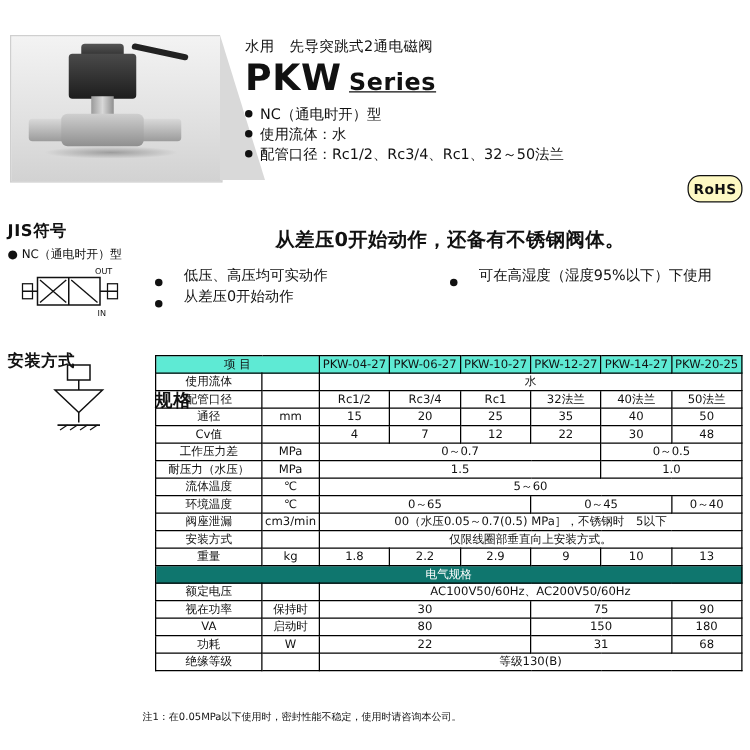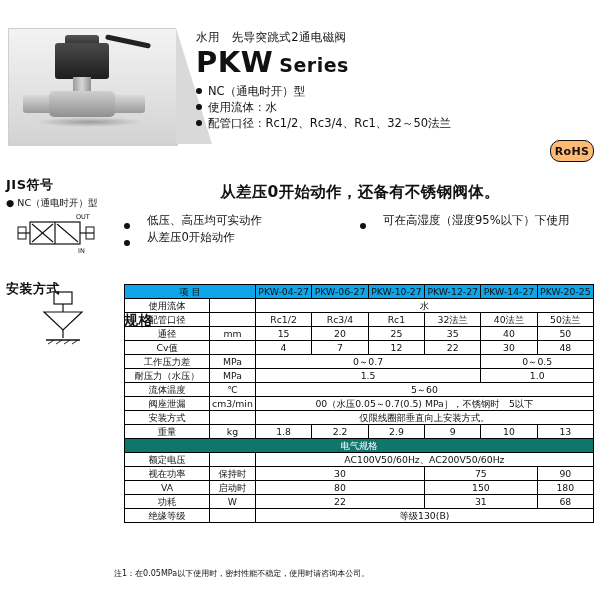"Series" .ban-title .ser { text-decoration: none -> underline }
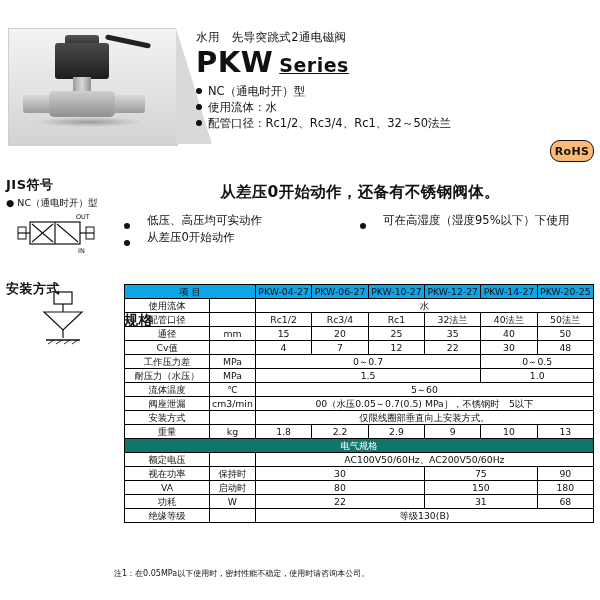"RoHS" .rohs { background: #fdba74 -> #fef9c3 }
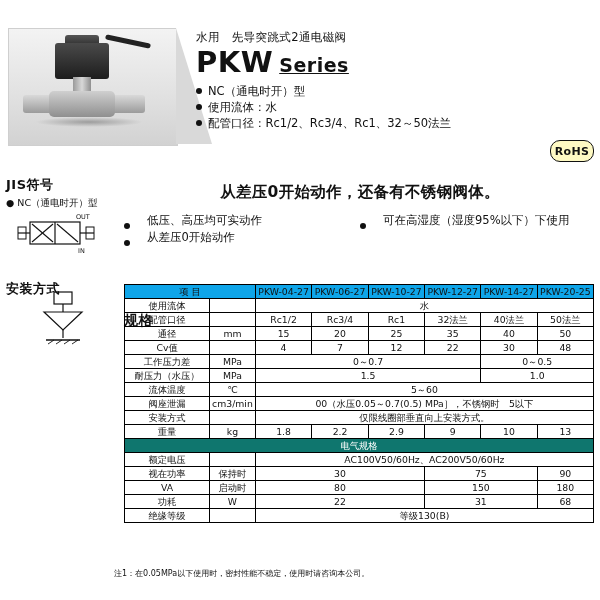"项 目" .hdr td { background: #0ea5e9 -> #5eead4 }
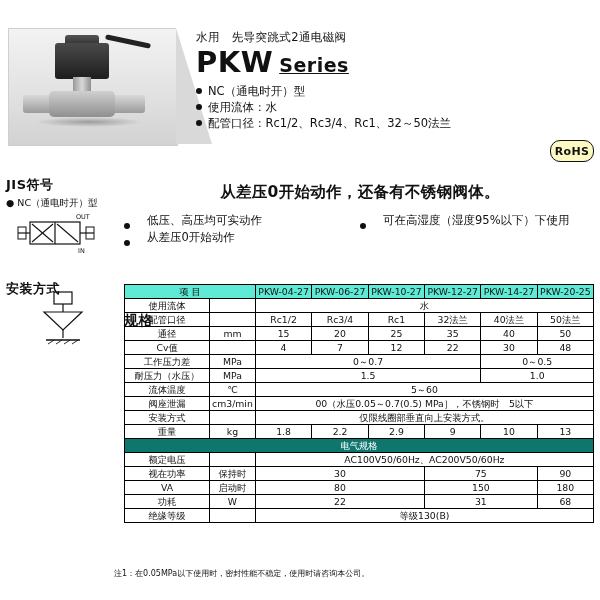"环境温度" tr { html: none -> <tr> <td>环境温度</td> <td>℃</td> <td>0～65</td> <td>0～45</td> <td>0～40</td> </tr> }
